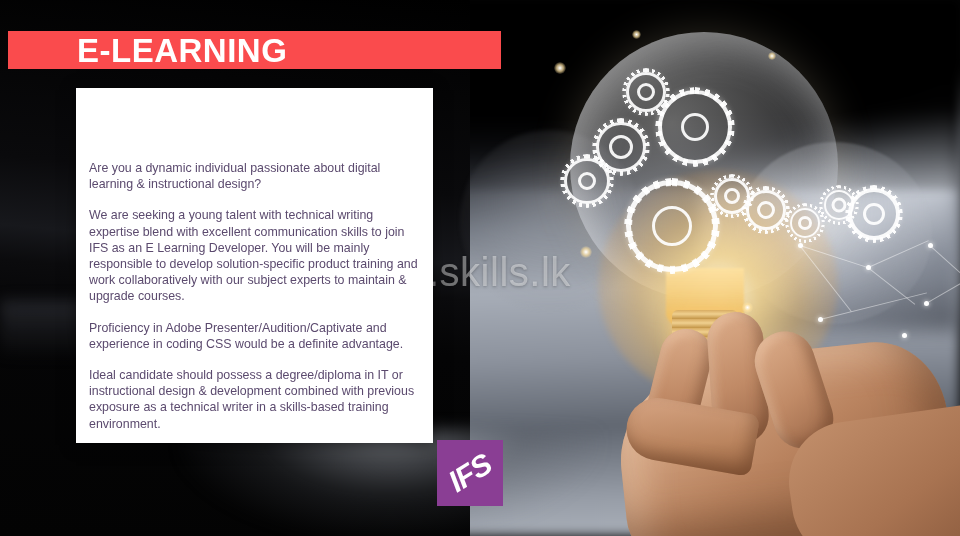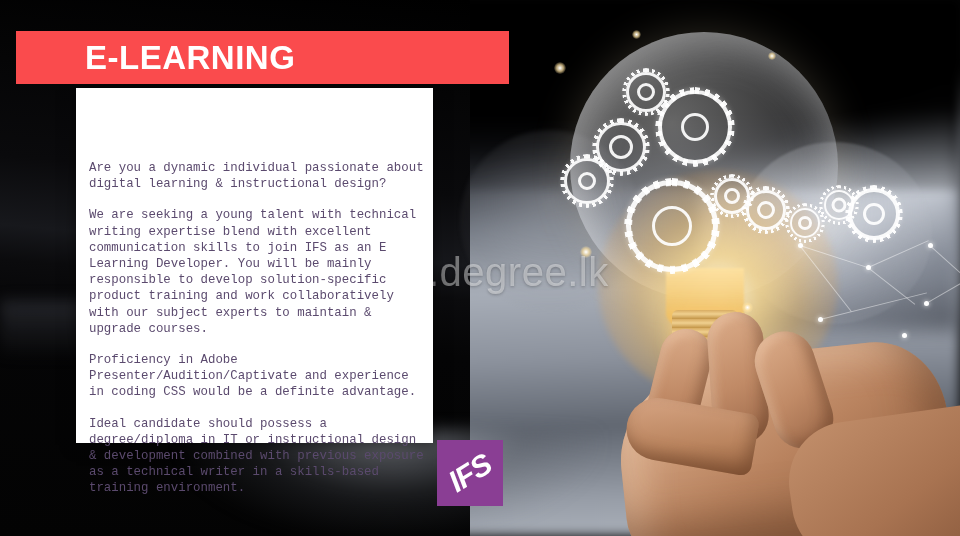"E-LEARNING" .banner-red { height: 53px -> 38px; left: 16px -> 8px }
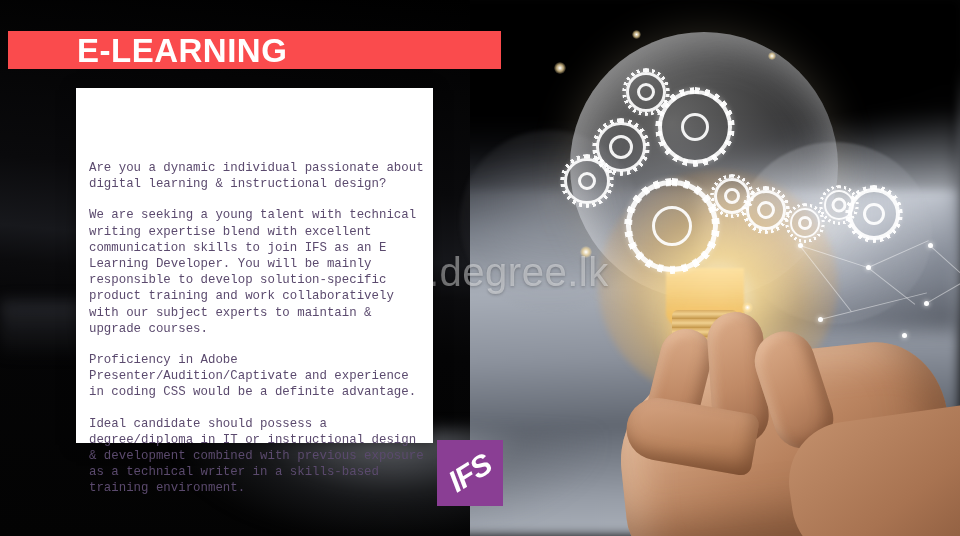"Are you a dynamic individual" .card-body { font-family: Liberation Mono, monospace -> none }
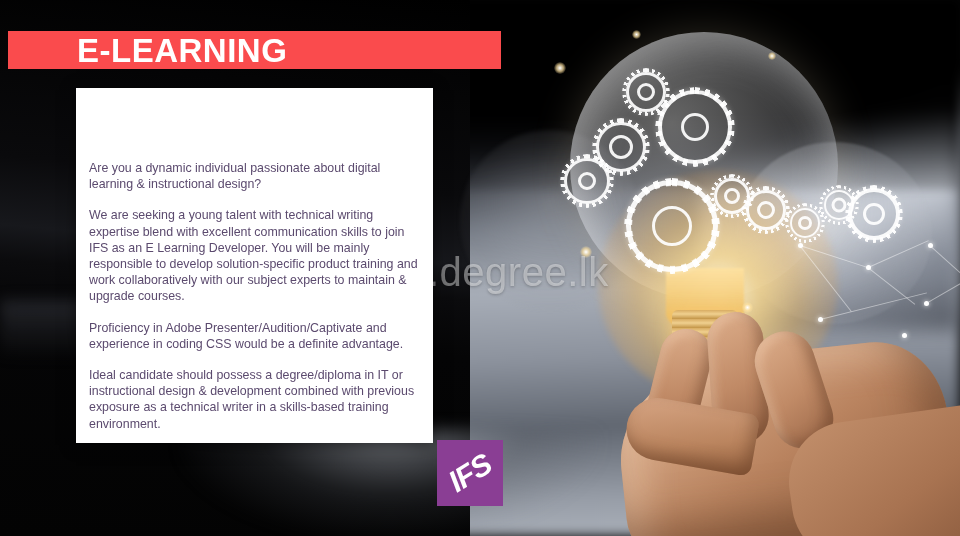".degree.lk" div.watermark { text: .degree.lk -> .skills.lk }
